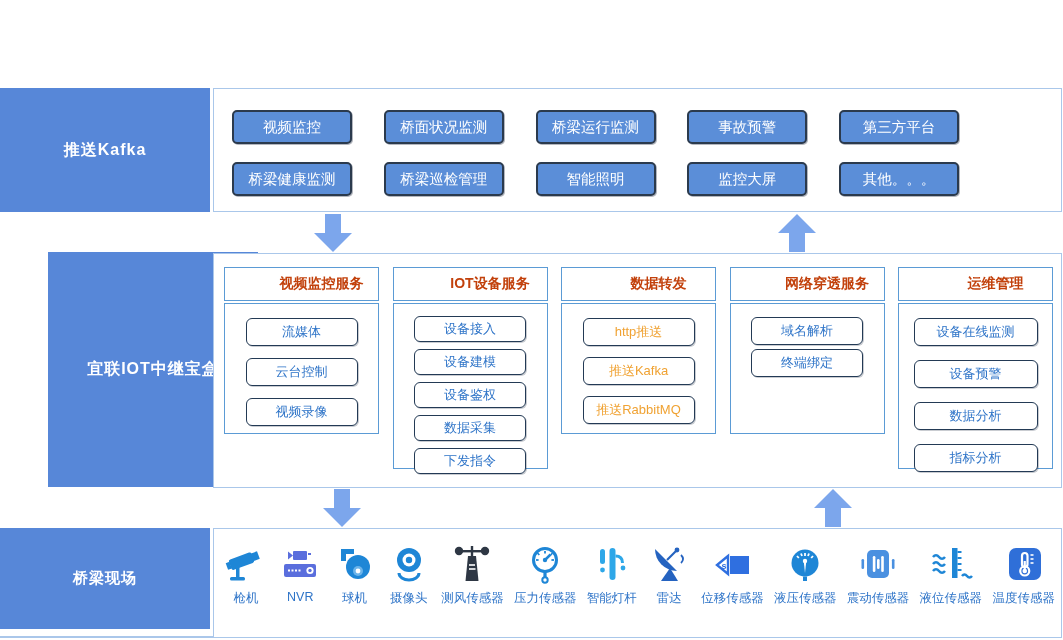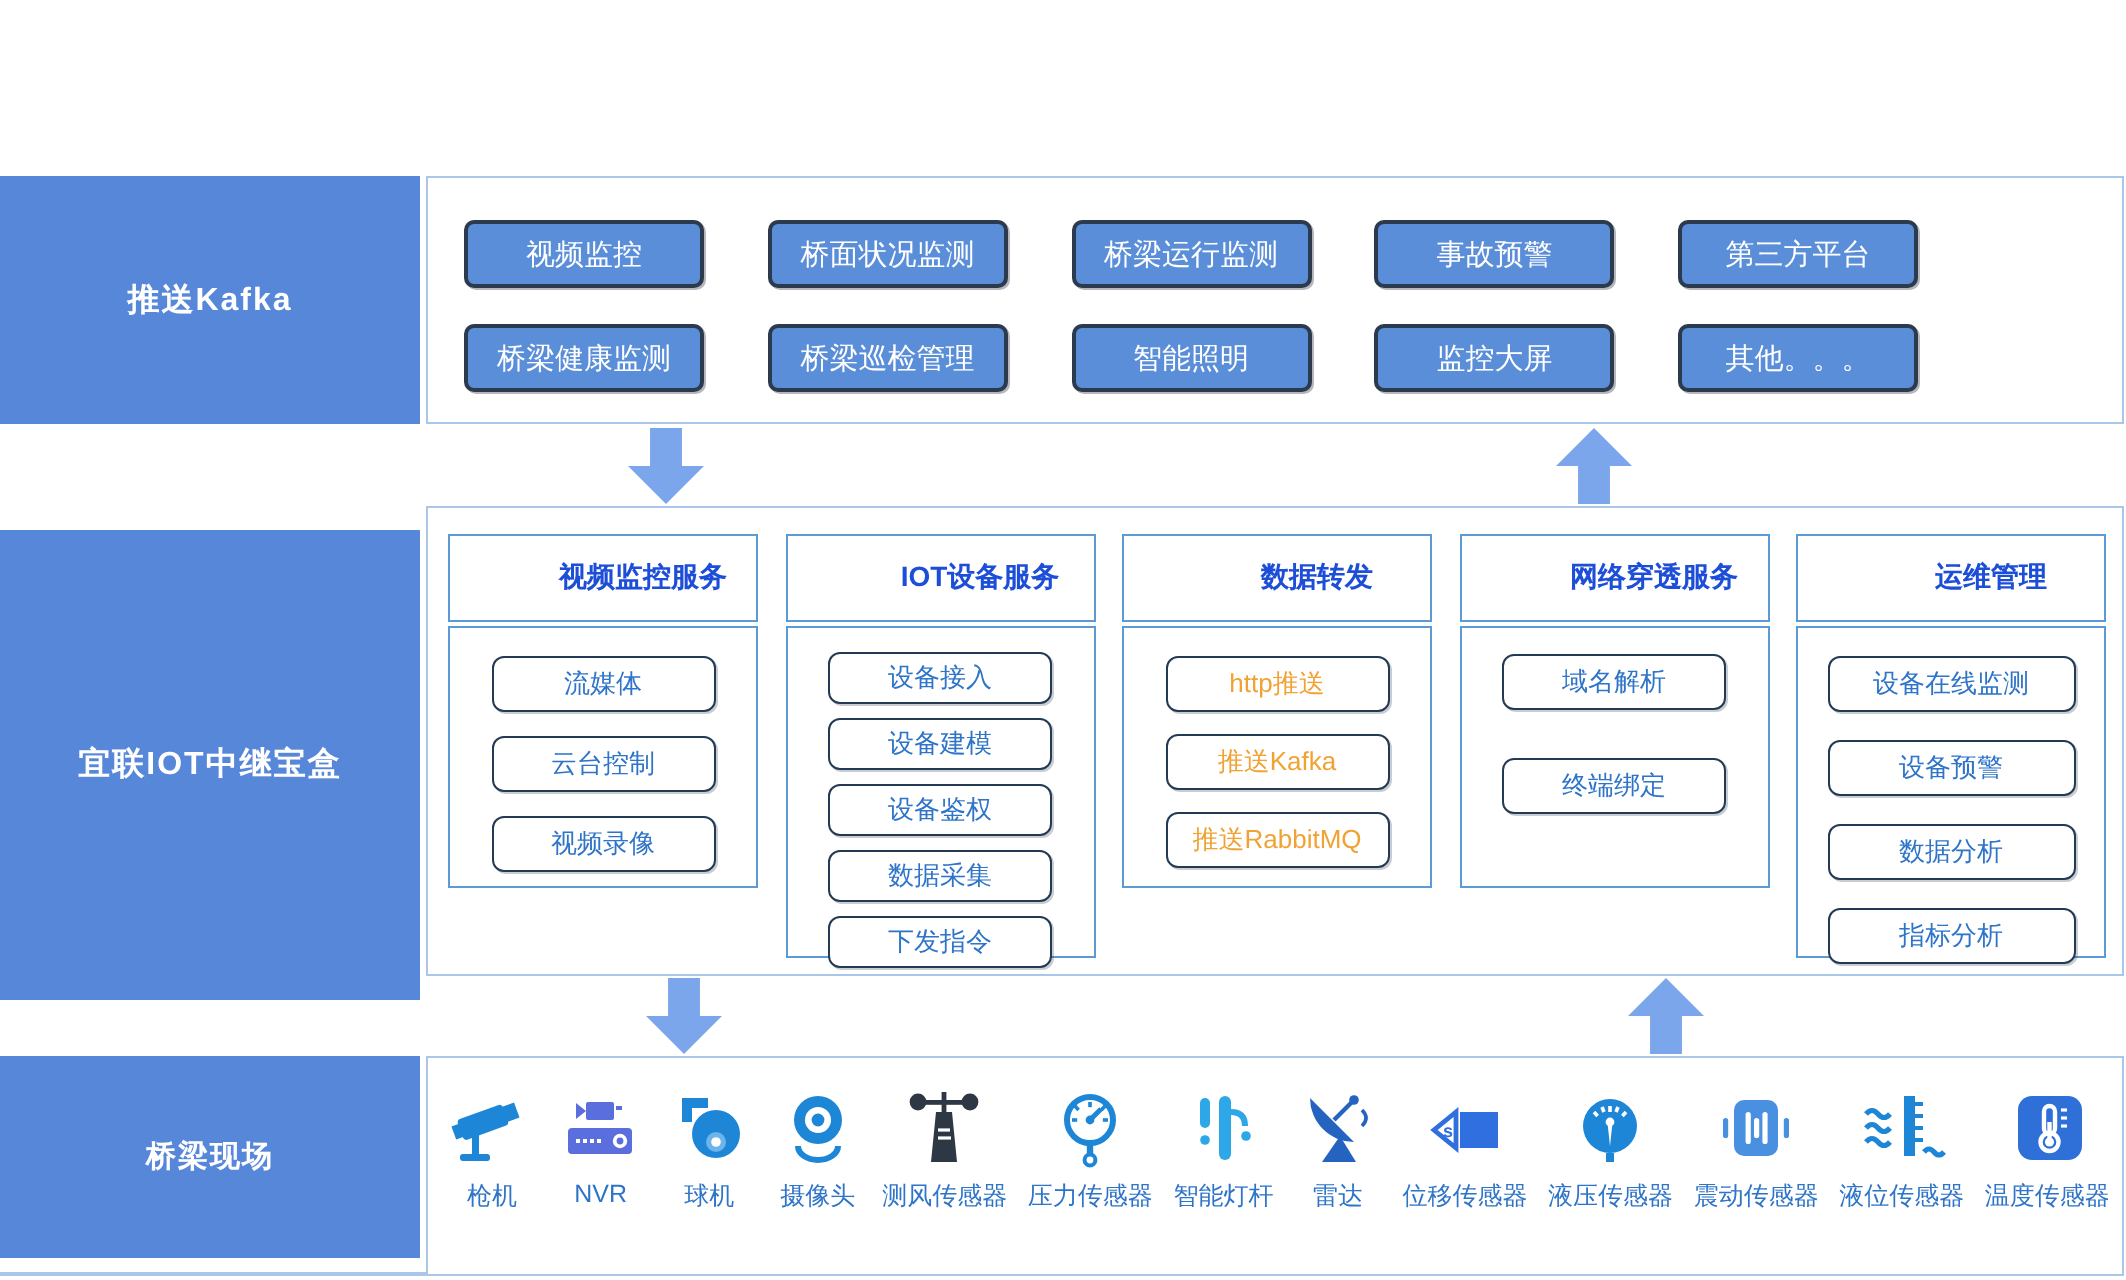"视频监控服务" .col-header { color: #1d4ed8 -> #c2410c; height: 44px -> 34px }
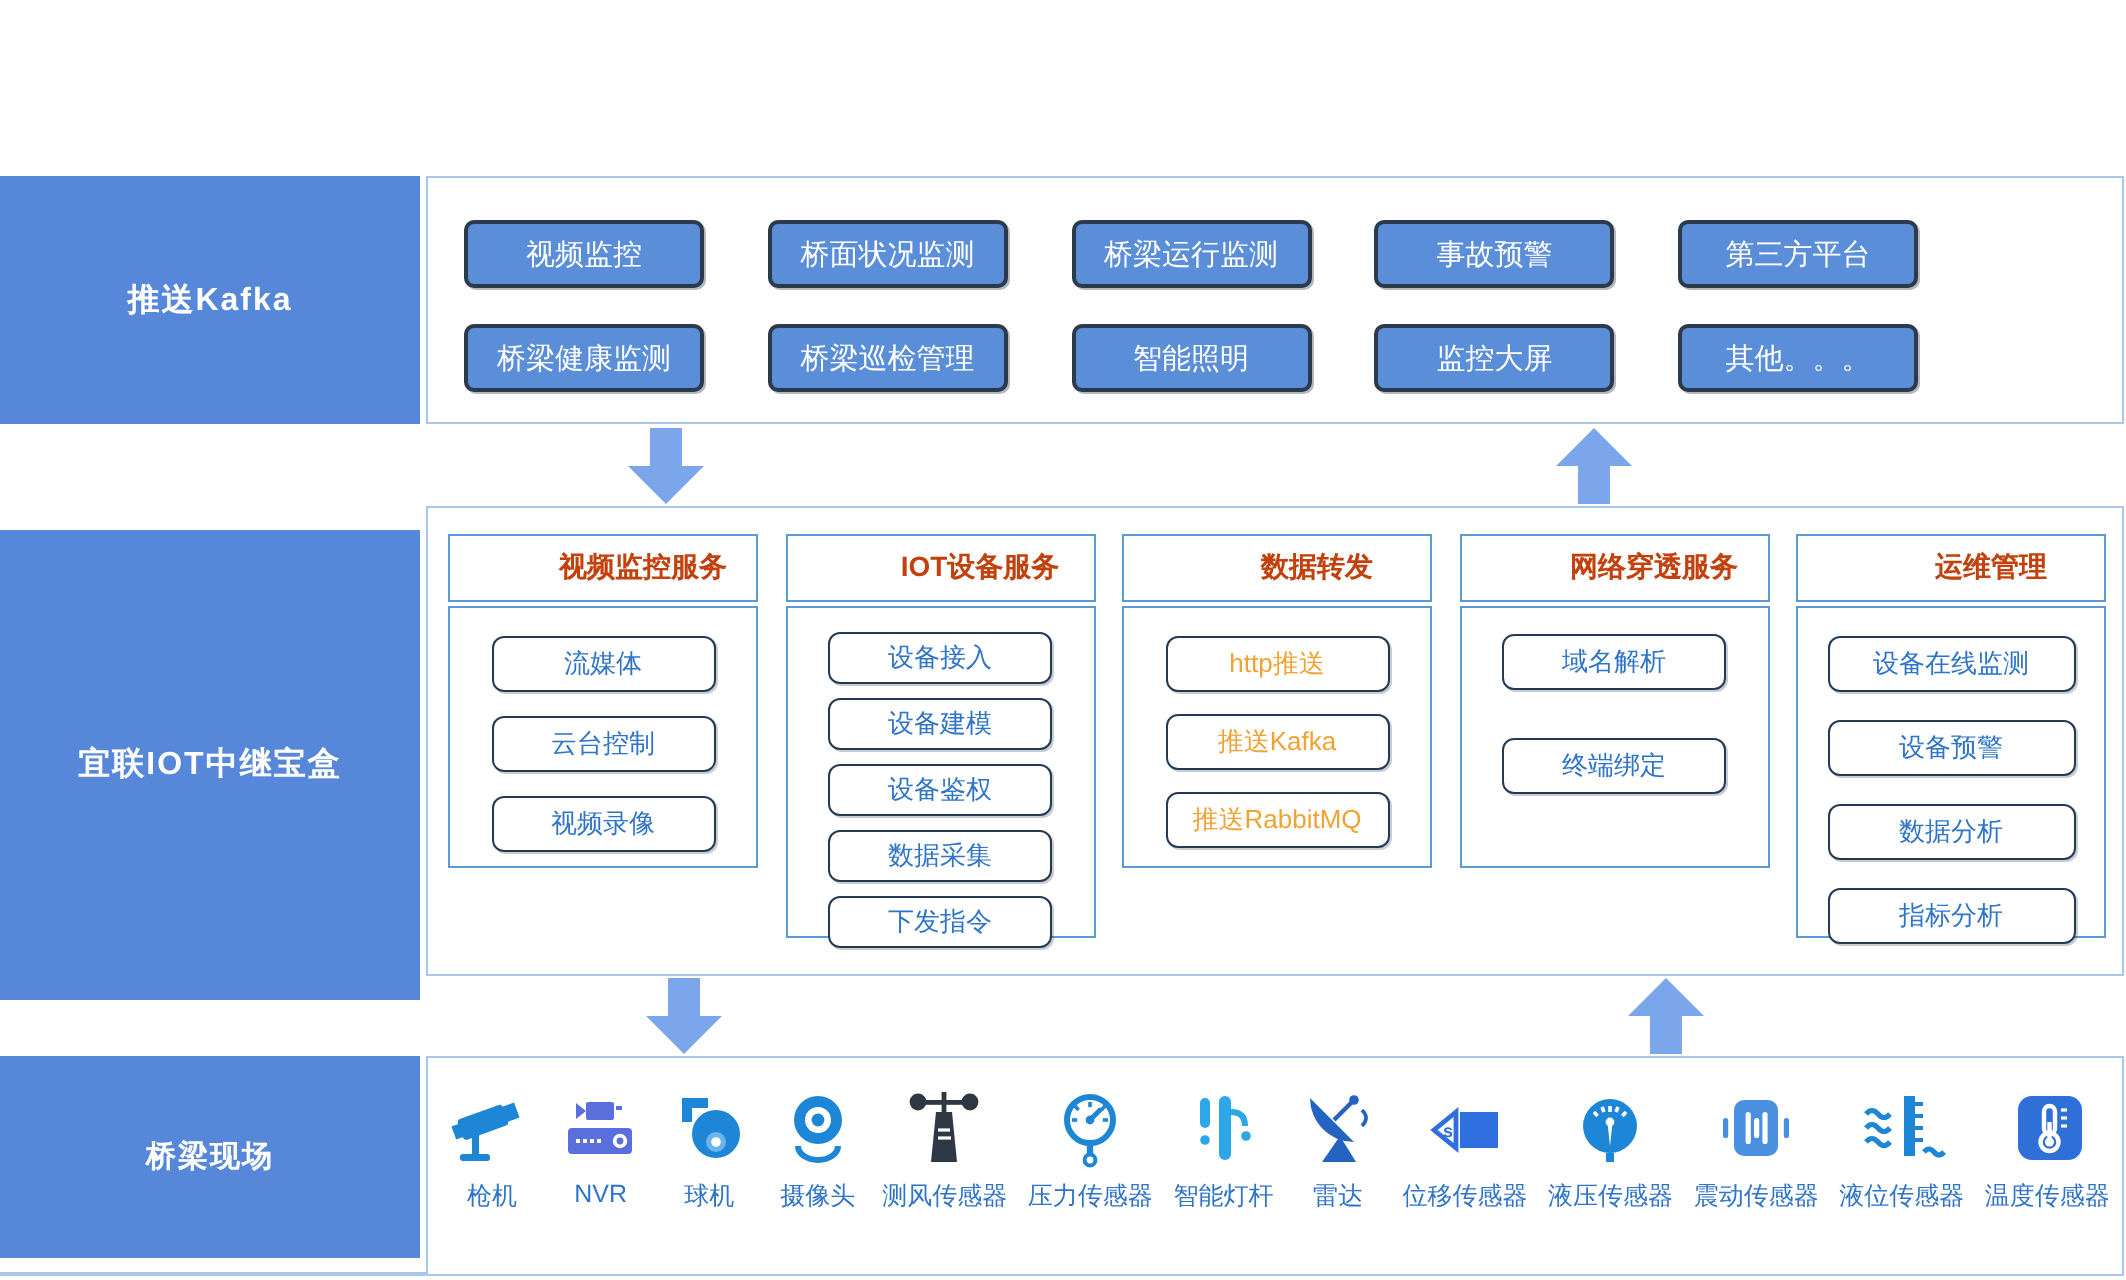"域名解析" .col-4 .col-body { gap: 24px -> 4px }
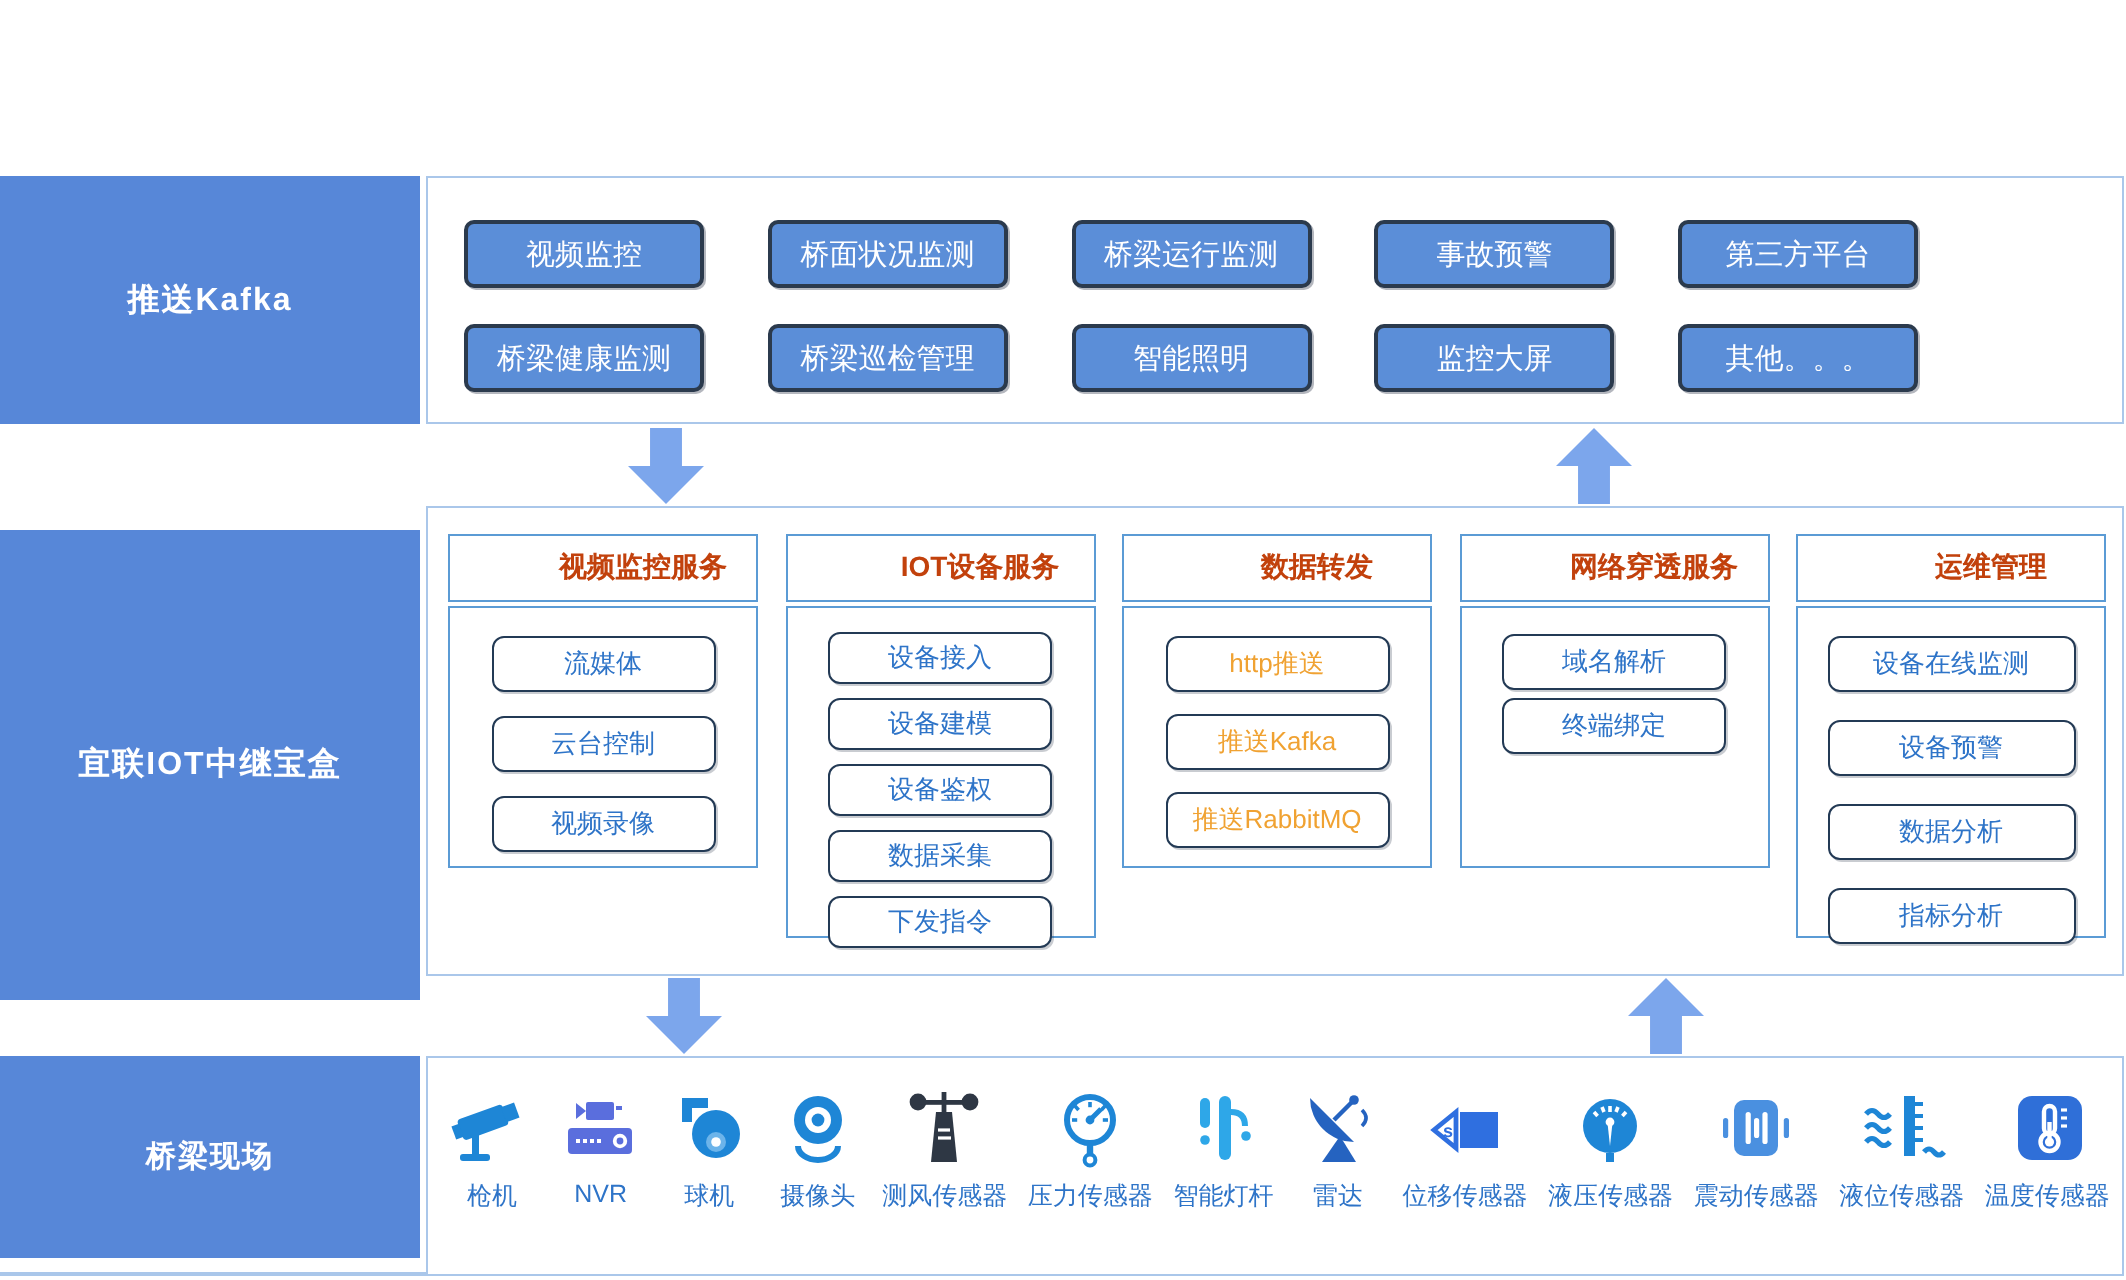"宜联IOT中继宝盒" div.band-sidebar { margin-left: none -> 48px; top: 265px -> 252px }
